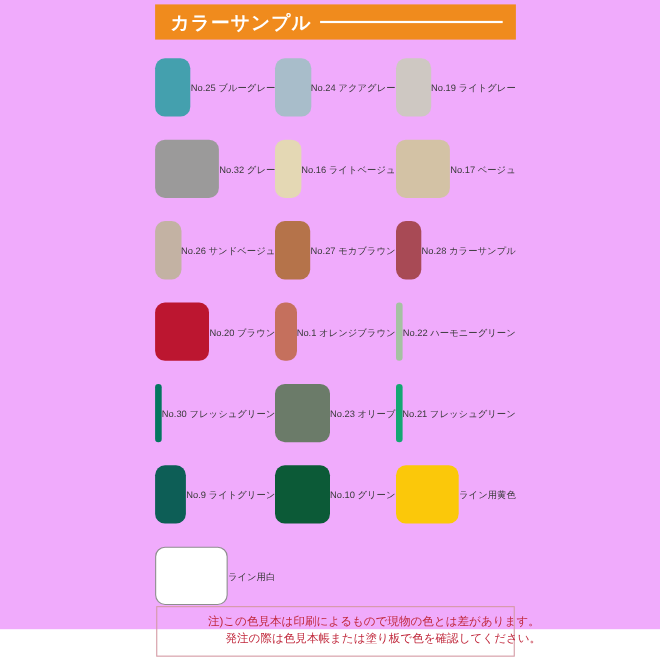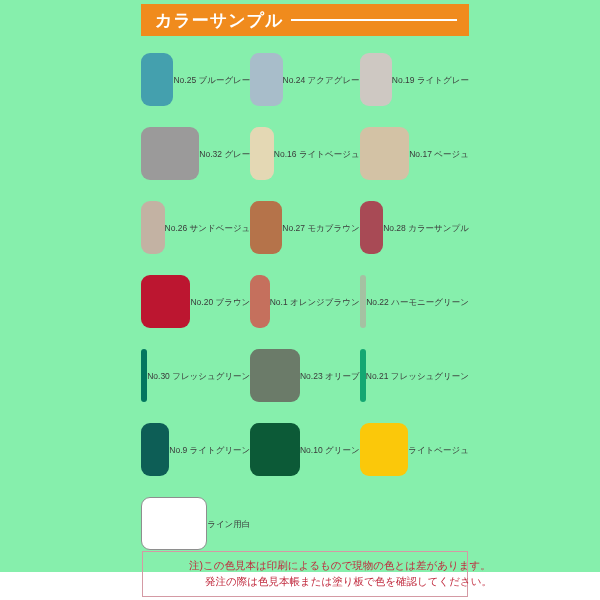"カラーサンプル" #page { background: #86efac -> #f0abfc }
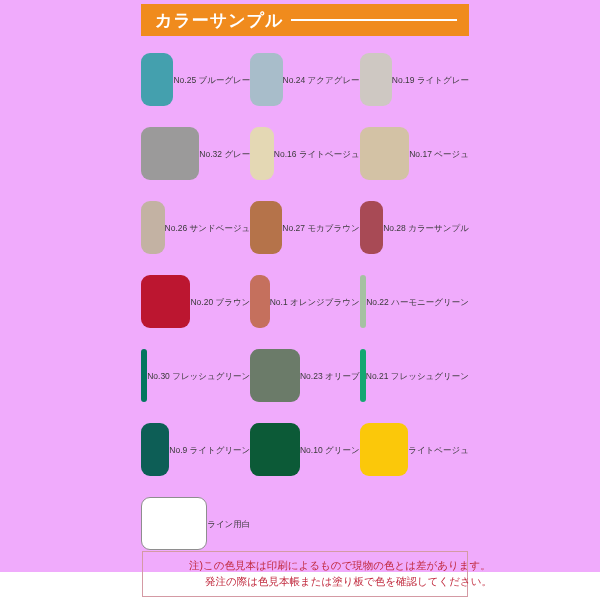"ライトベージュ" div.chip-label { text: トベージュ -> ン用黄色 }
